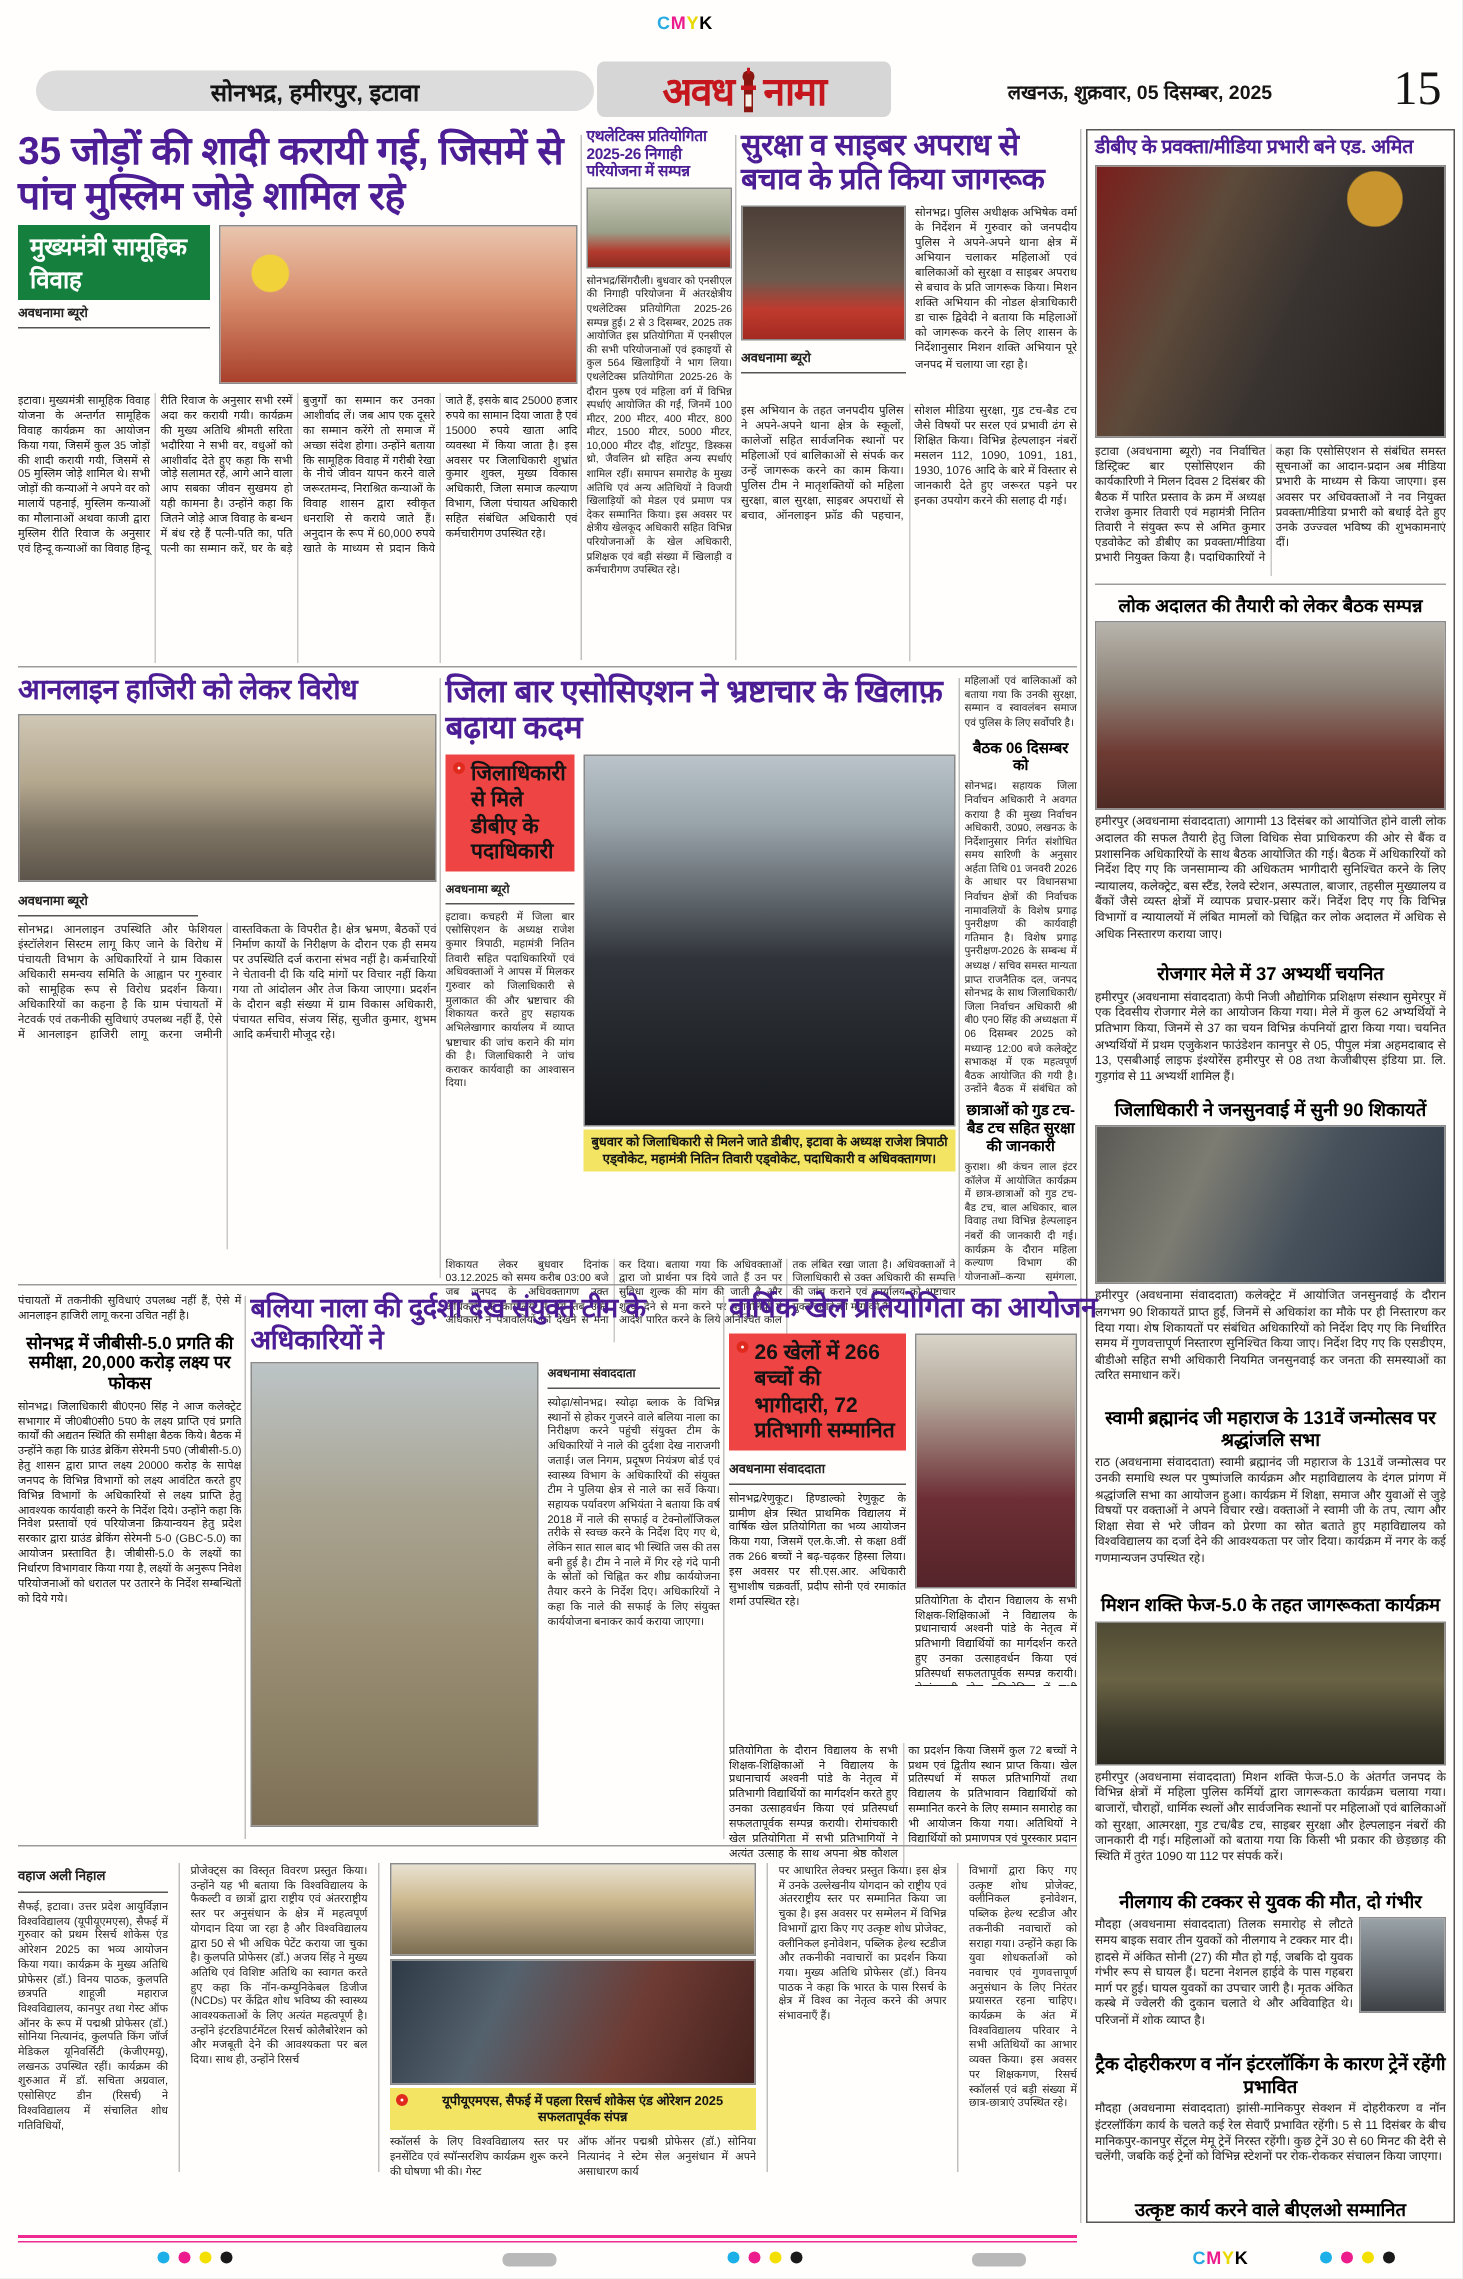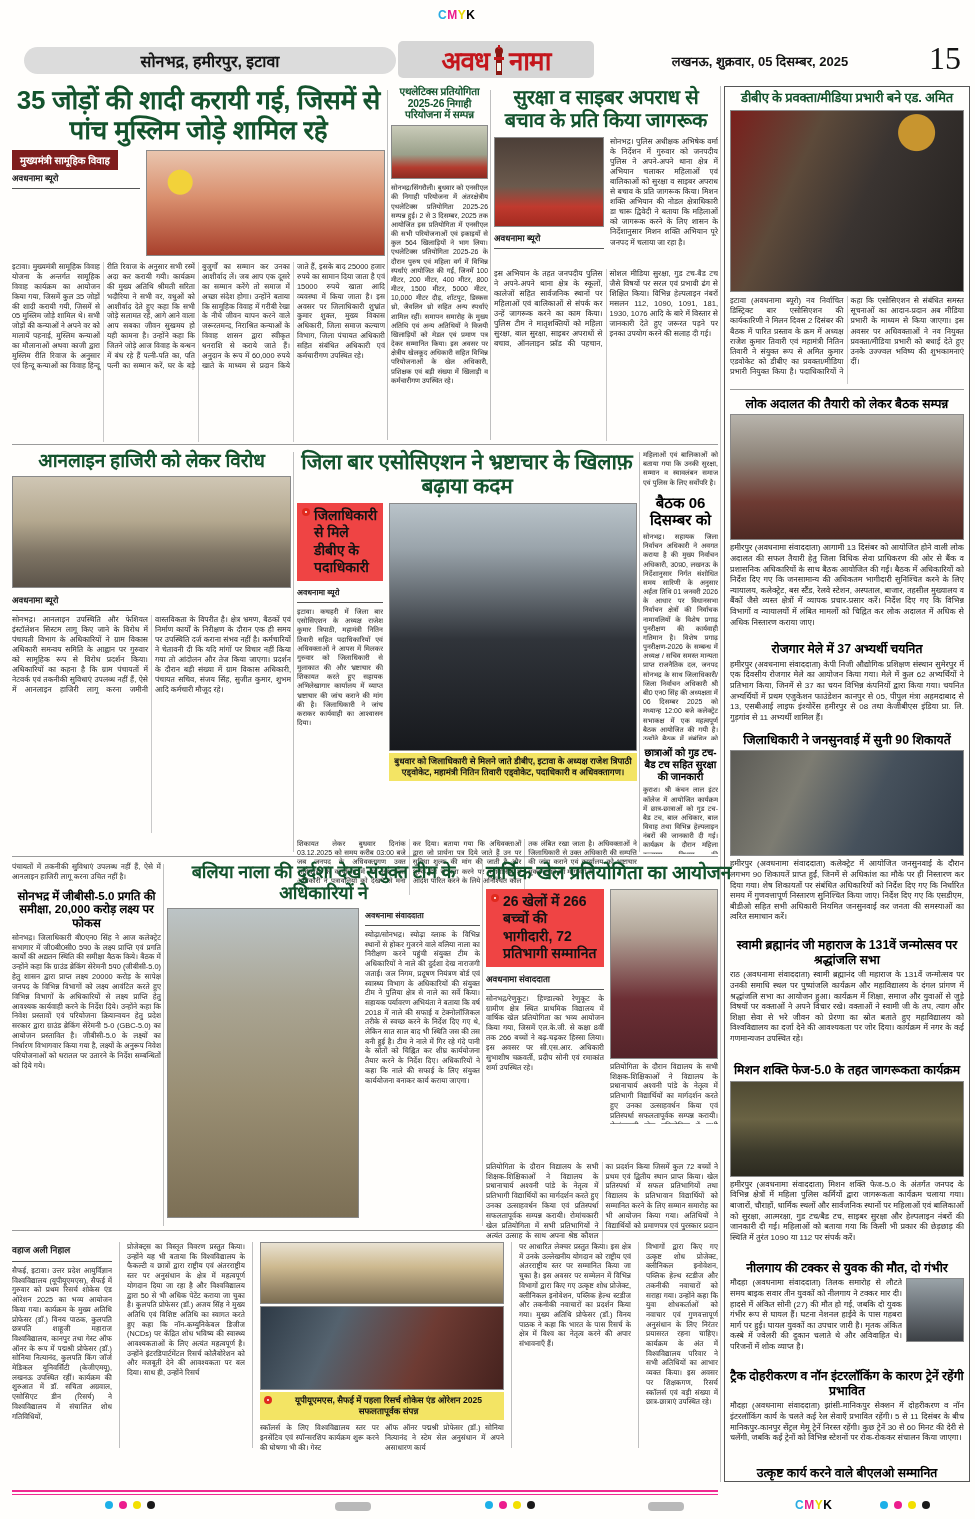"35 जोड़ों की शादी करायी" .hl { color: #14532d -> #4c1d95; text-align: center -> left }
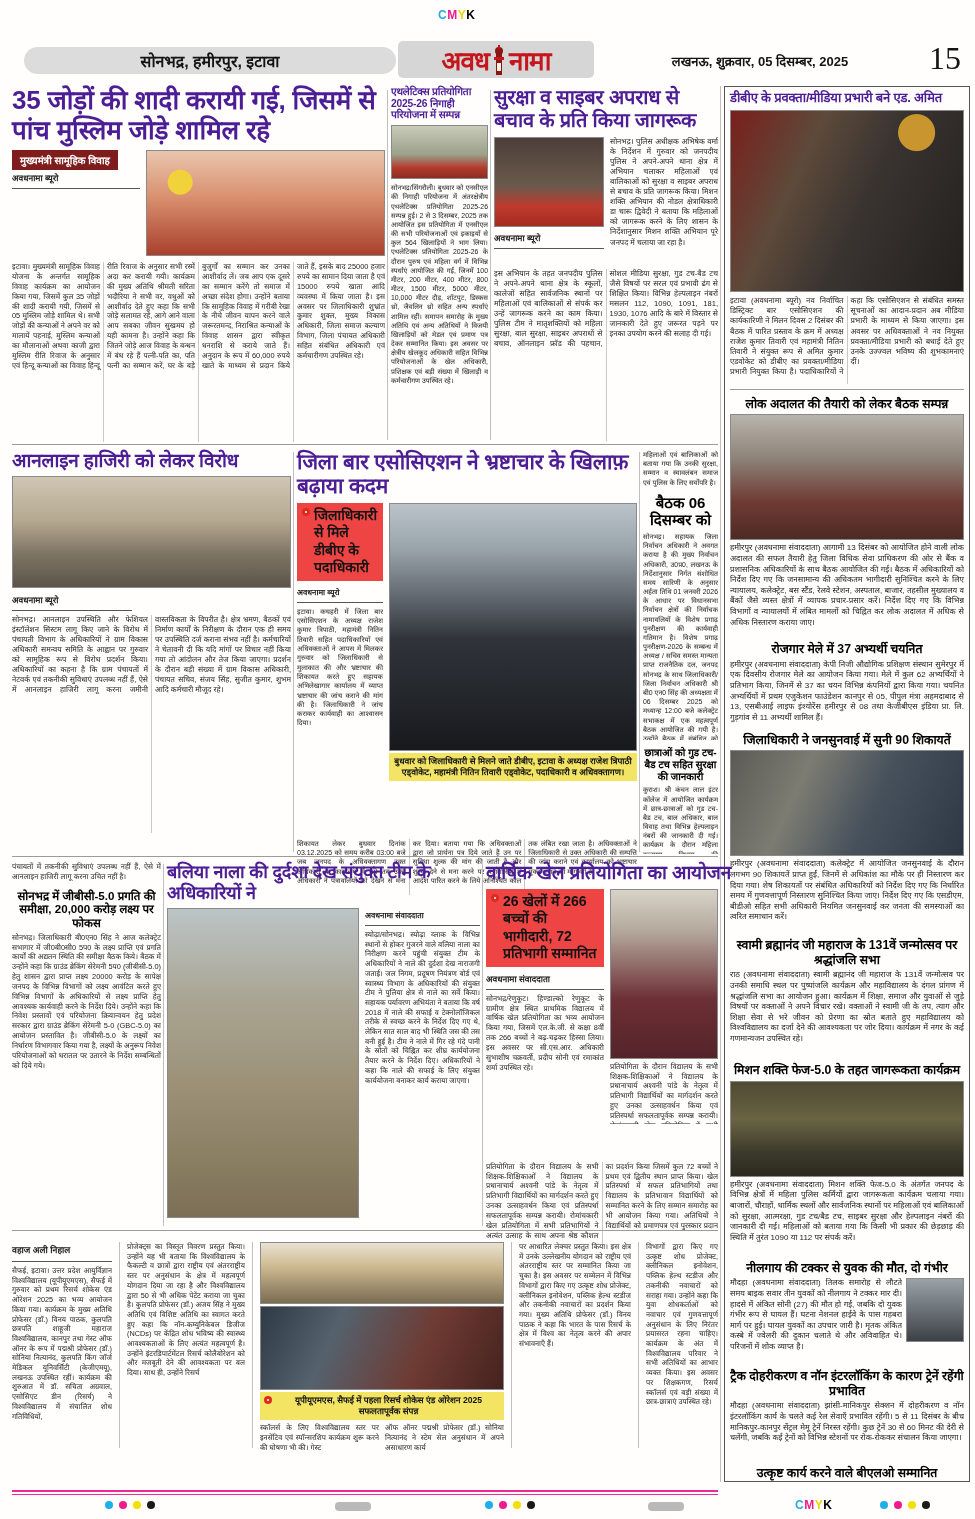"मुख्यमंत्री सामूहिक विवाह" .kicker-red { background: #7f1d1d -> #15803d; font-size: 10px -> 16px }
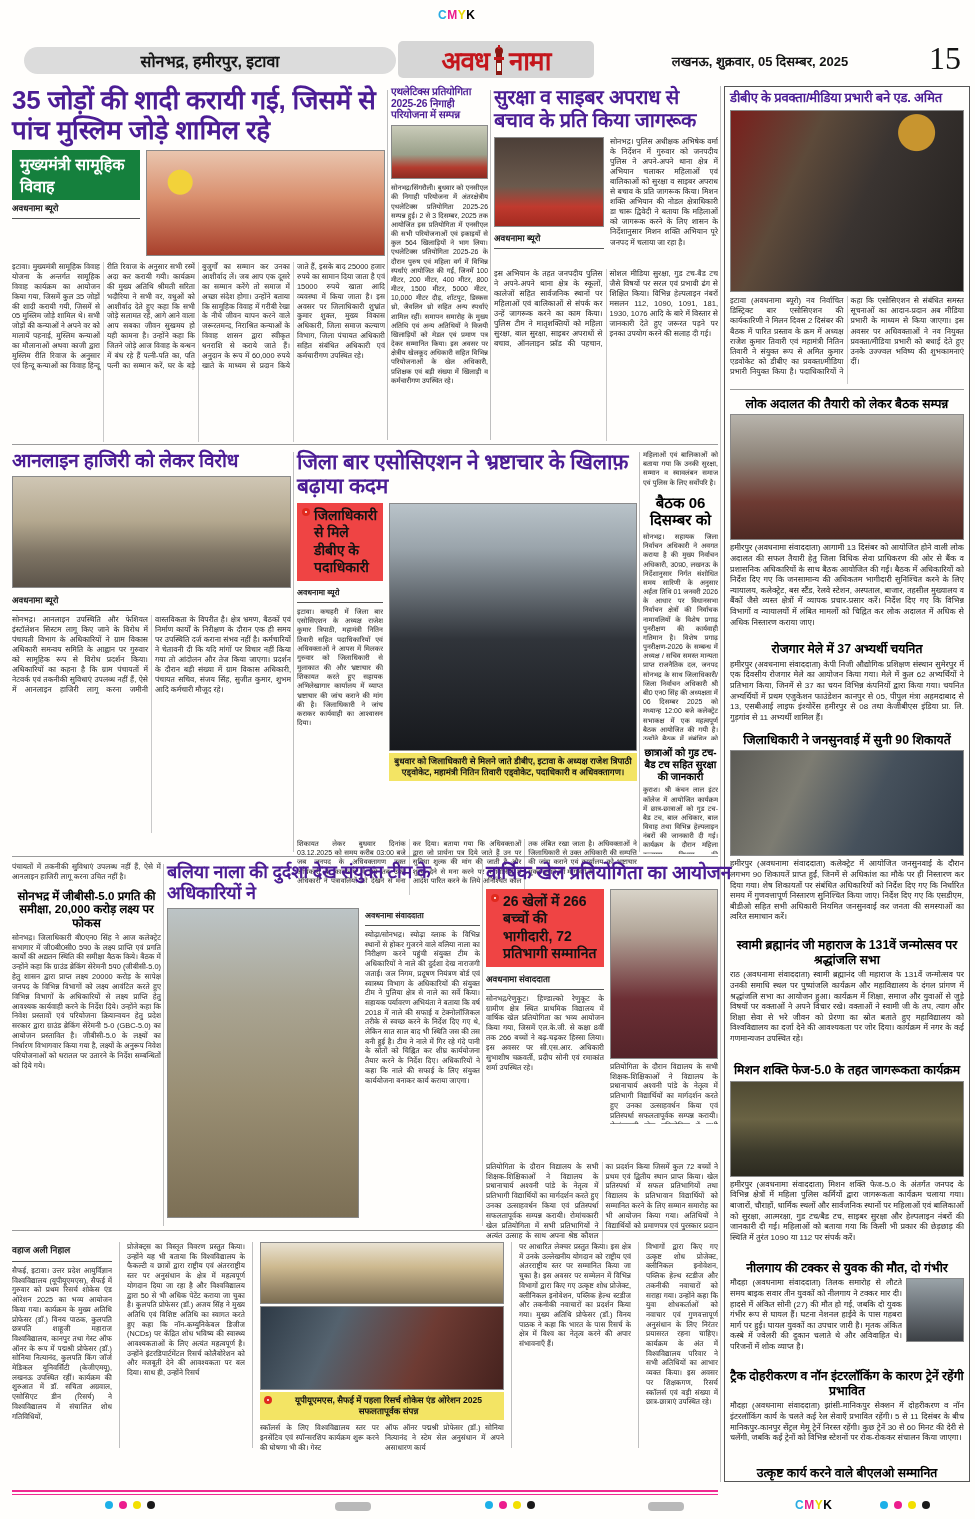"बैठक 06 दिसम्बर को" div.brief-h { font-size: 15px -> 10px }
